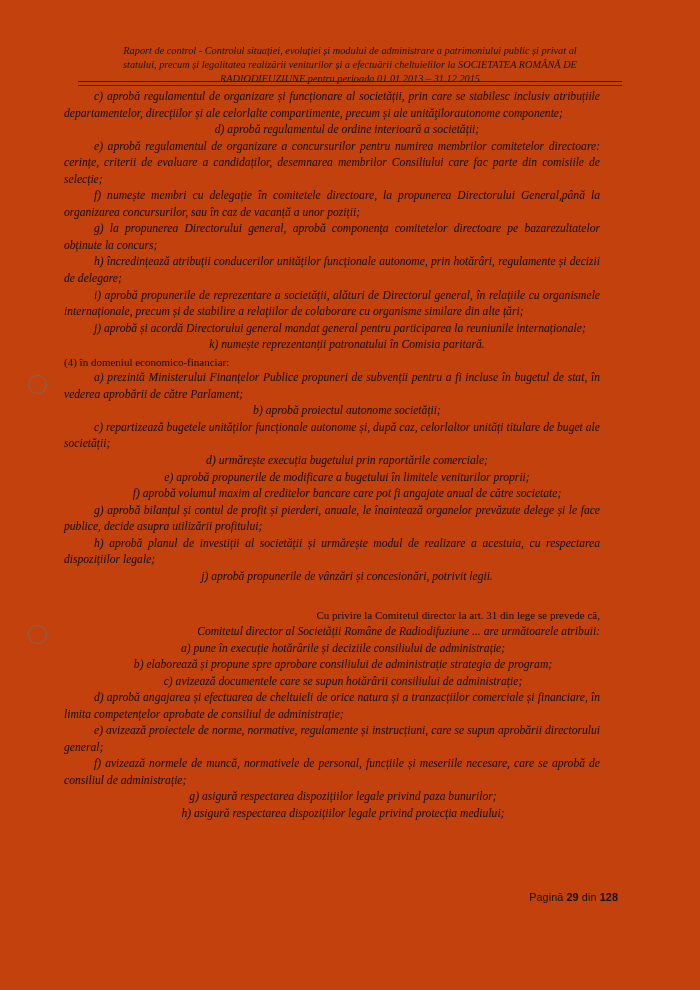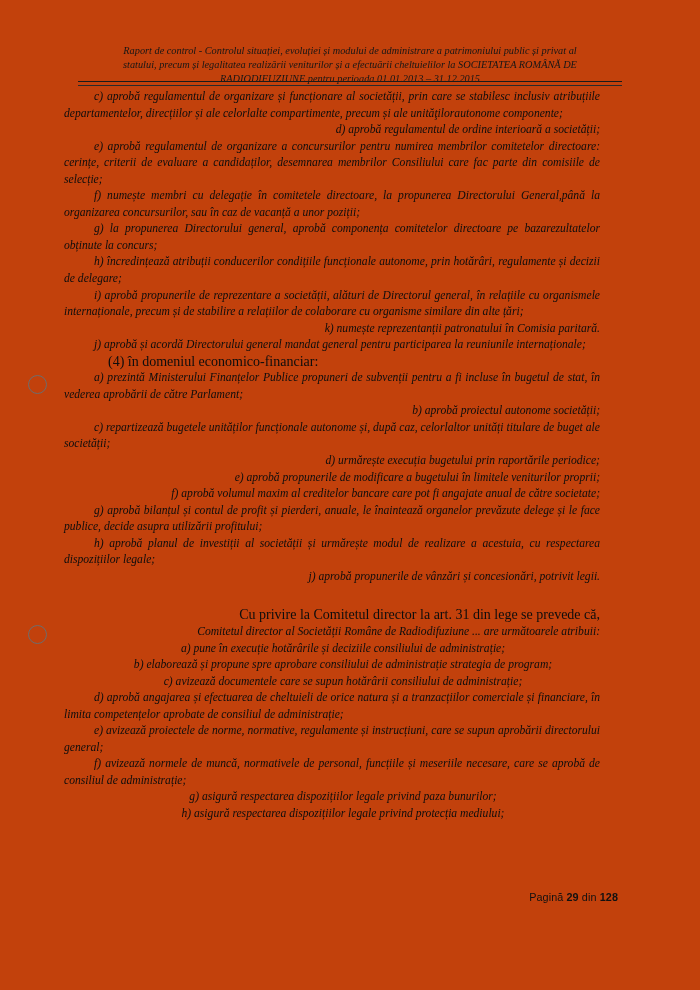"d) aprobă regulamentul de ordine" p.para.plain { text-align: right -> center }
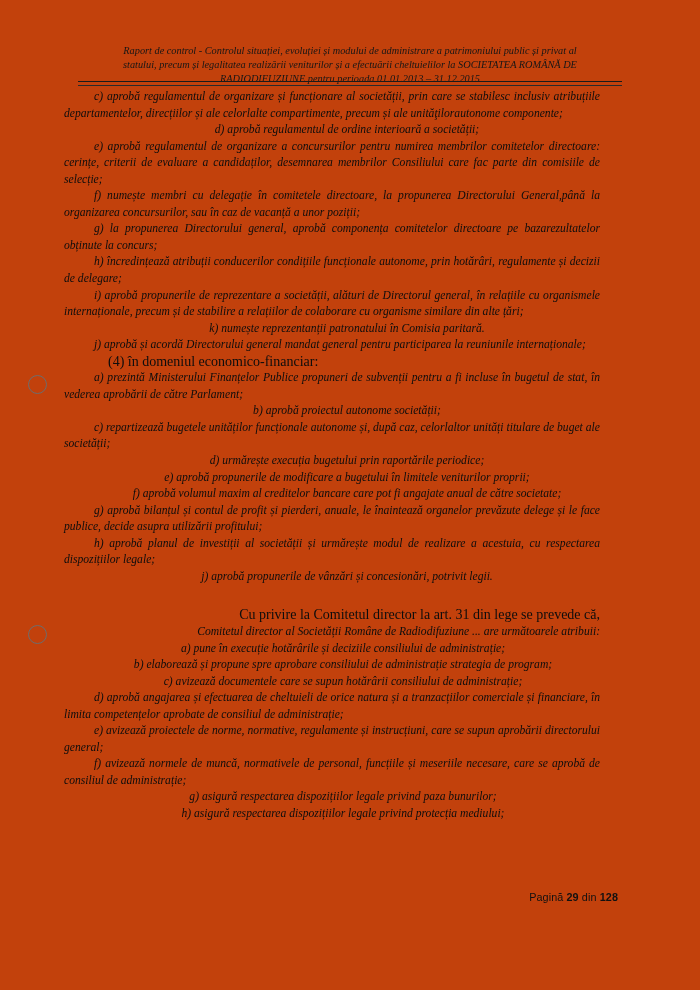"h) încredințează atribuții conducerilor" p.para { text: condițiile -> unităților }
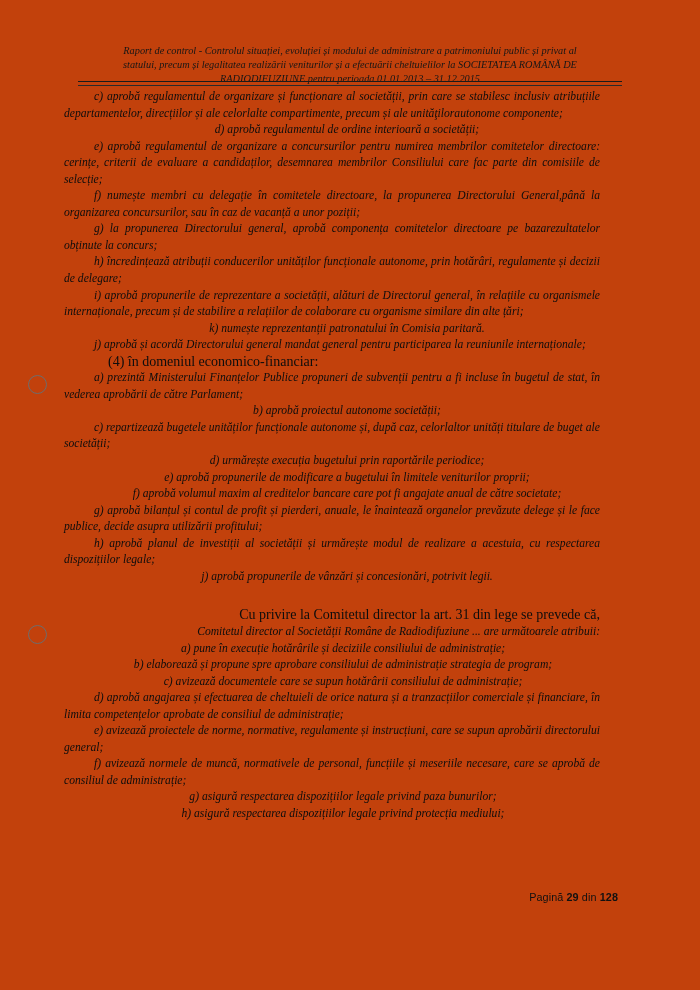"k) numește reprezentanții patronatului" p.para { order: before "j) aprobă și acordă Directorului" -> after "j) aprobă și acordă Directorului" }
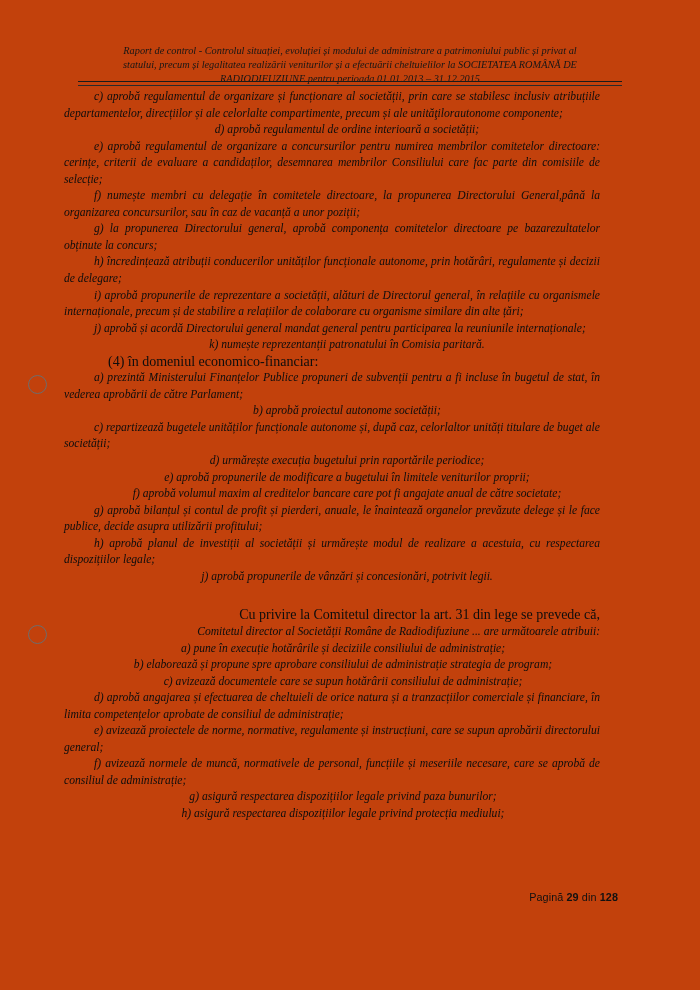"(4) în domeniul economico-financiar:" p.para.roman { font-size: 14px -> 11px; margin-left: 44px -> none }
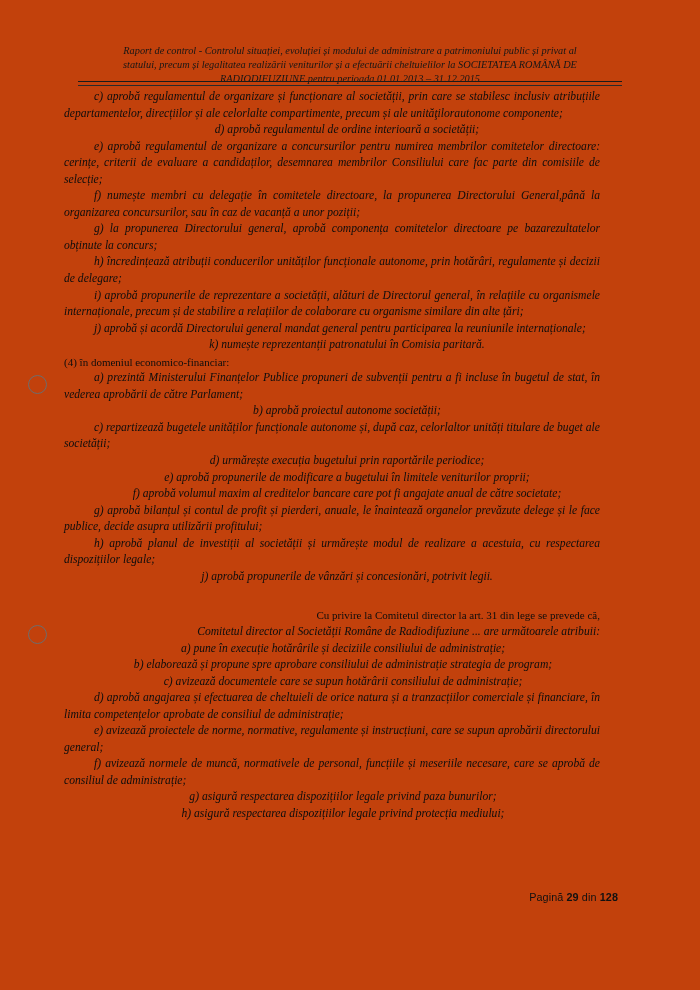"d) urmărește execuția bugetului prin" p.para { text: periodice -> comerciale }
